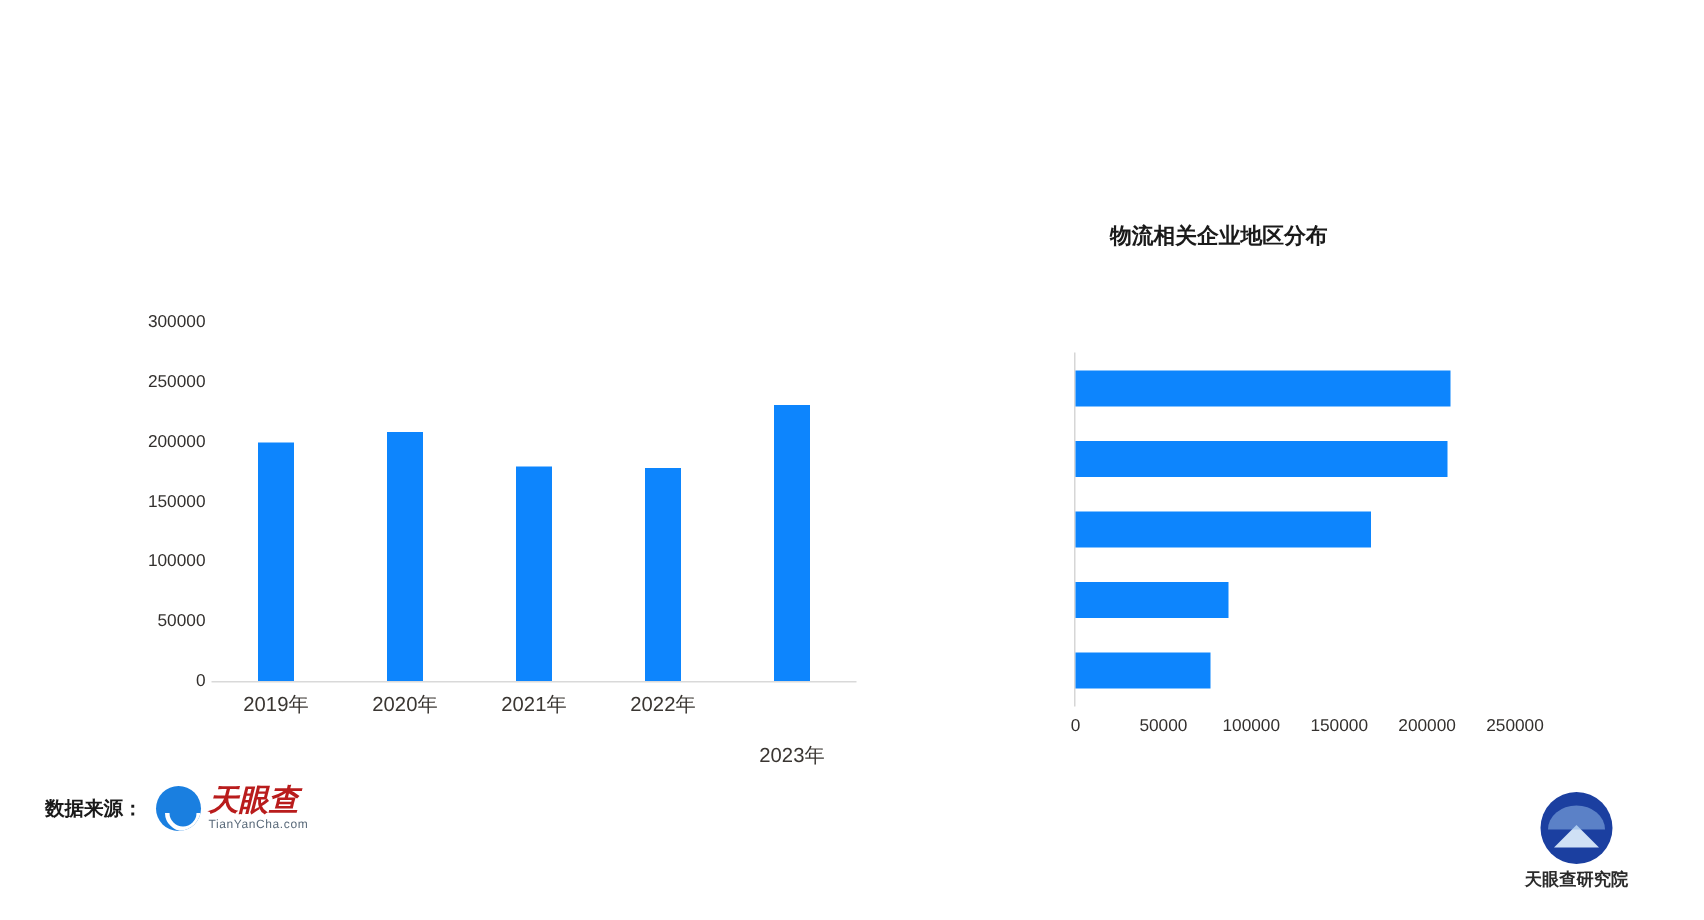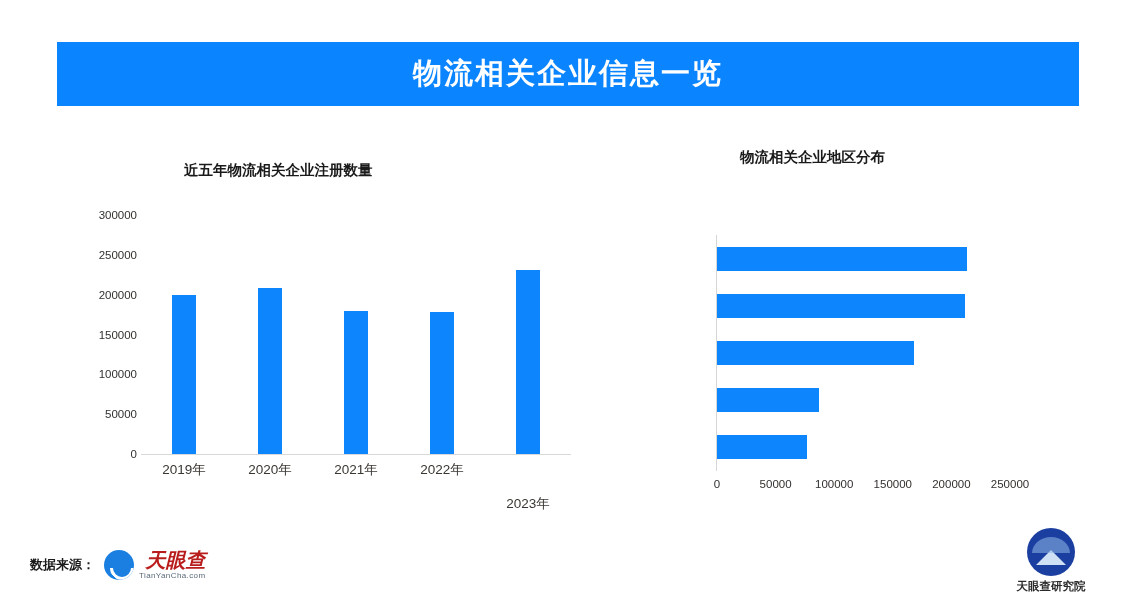"物流相关企业信息一览" div.banner { html: <div> <div>物流相关企业信息一览</div> </div> -> none }
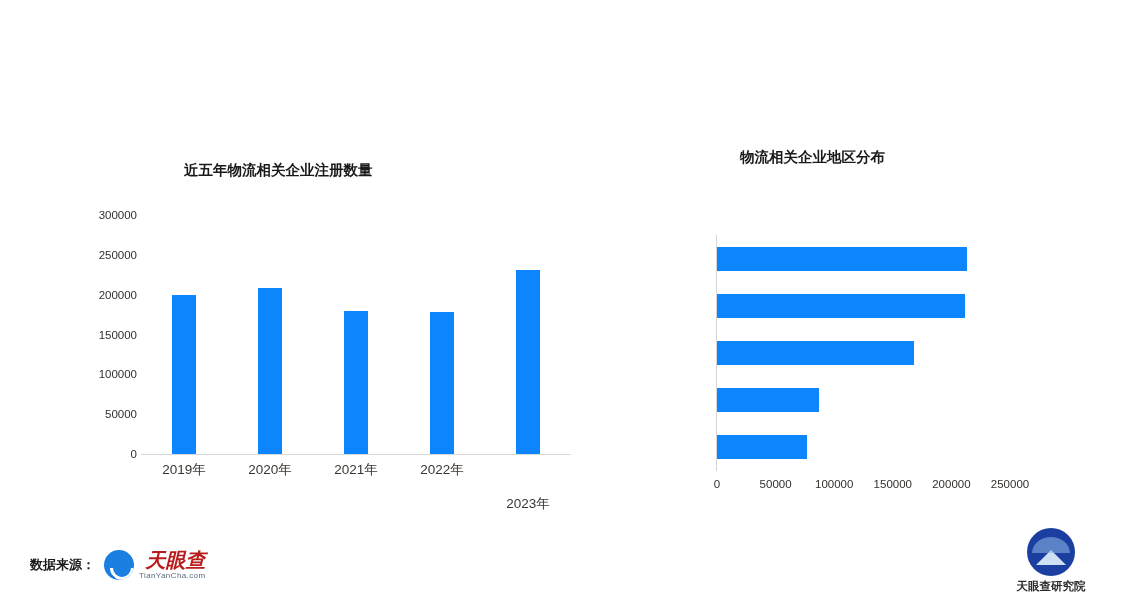"近五年物流相关企业注册数量" div.chart-title { html: <div>近五年物流相关企业注册数量</div> -> none }
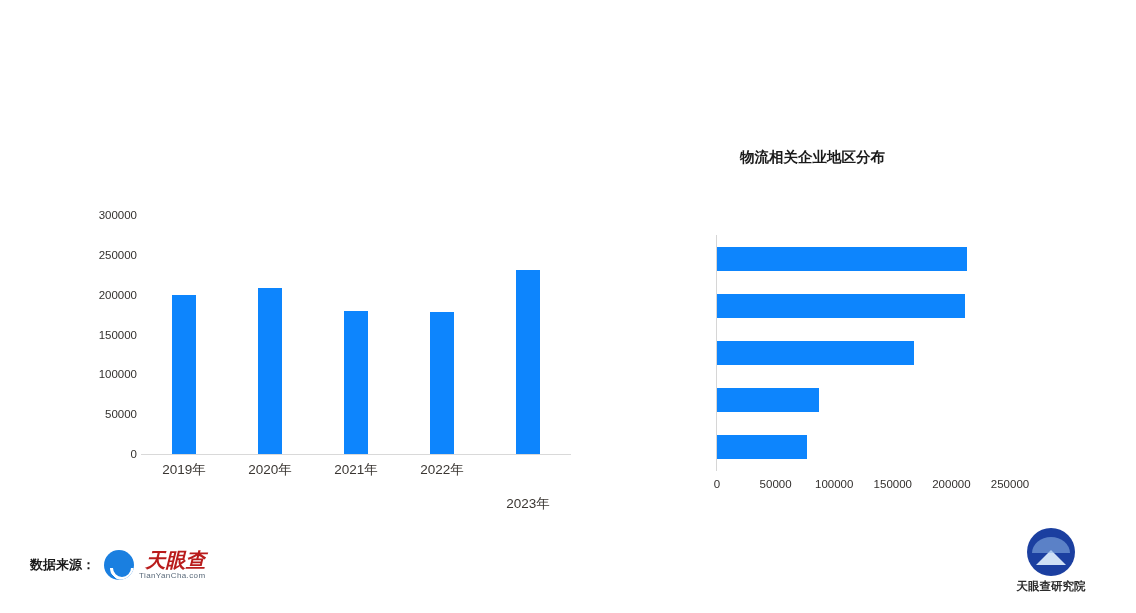"数据来源：" .footer-source { text-align: right -> none; top: 550px -> 524px }
